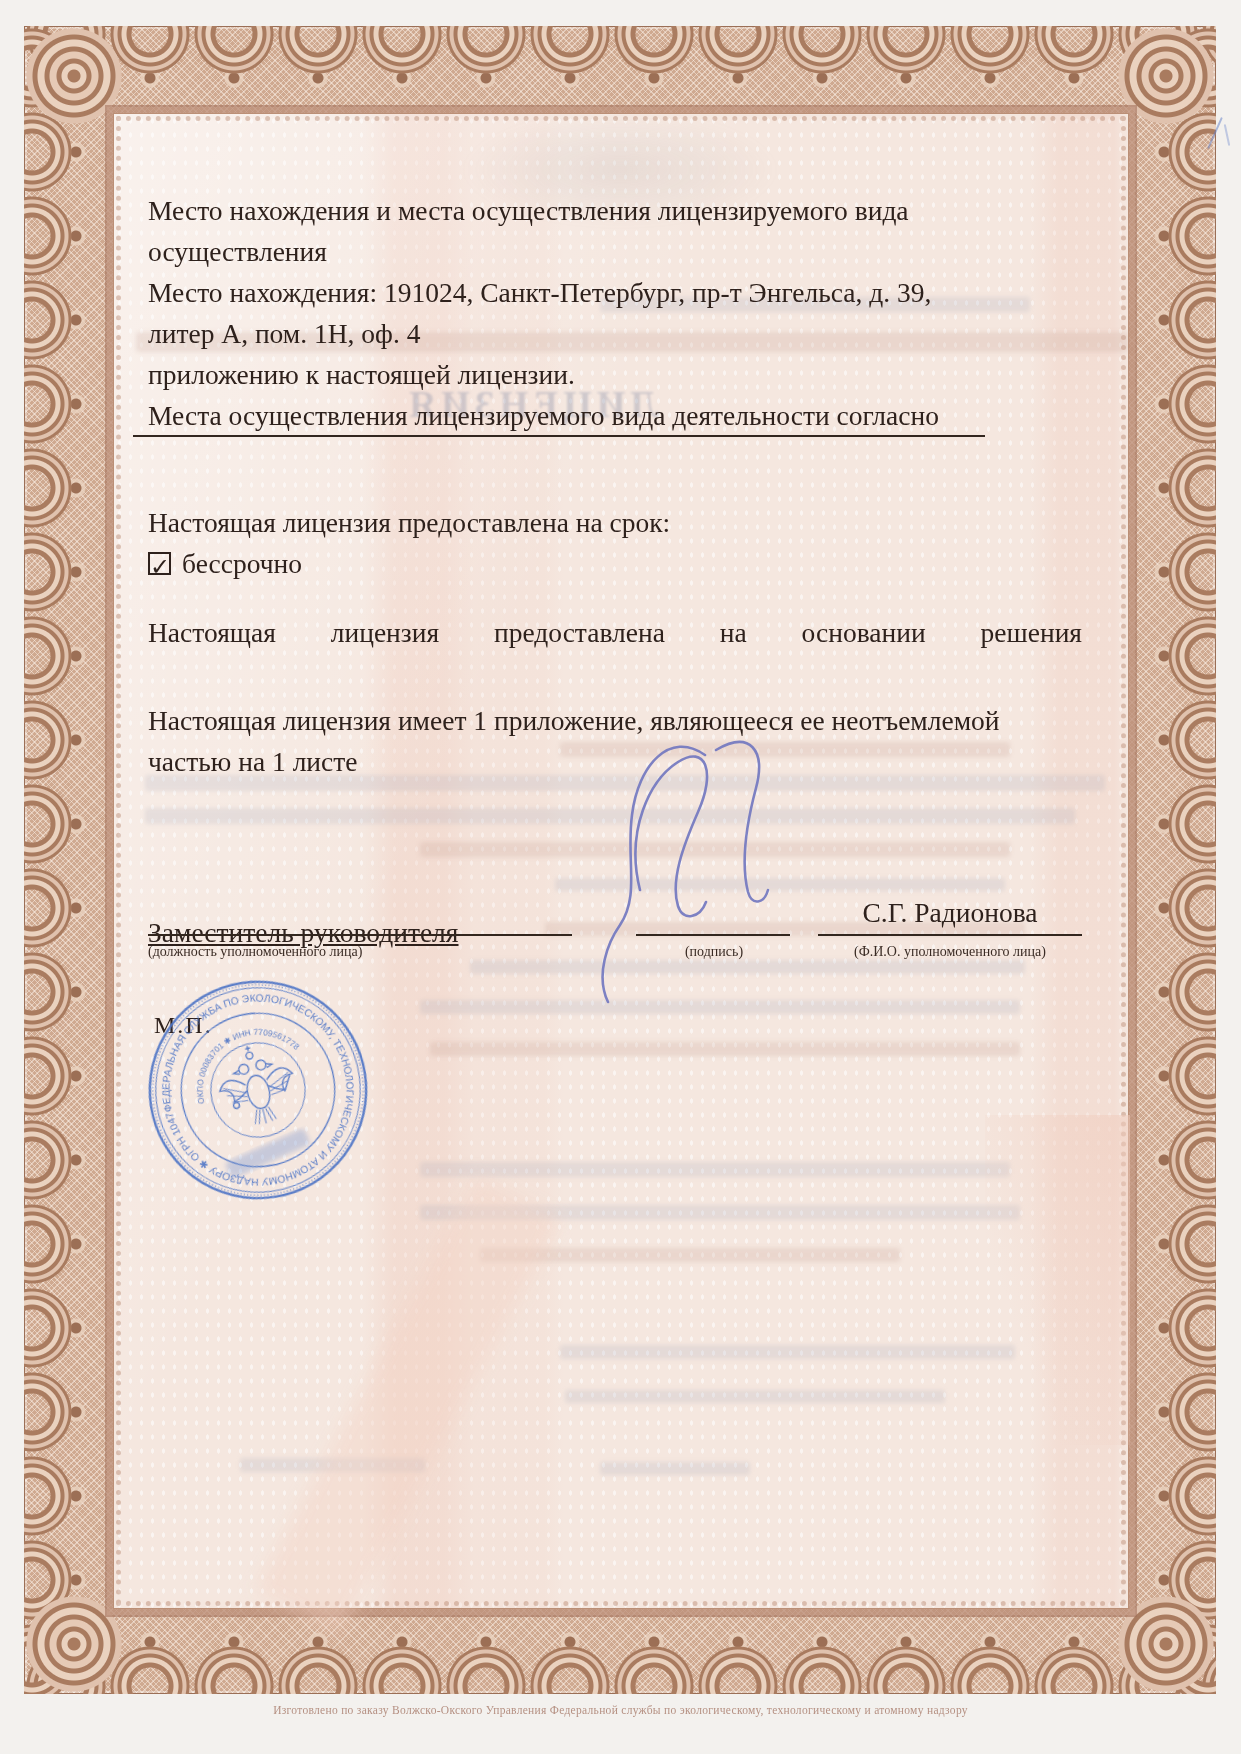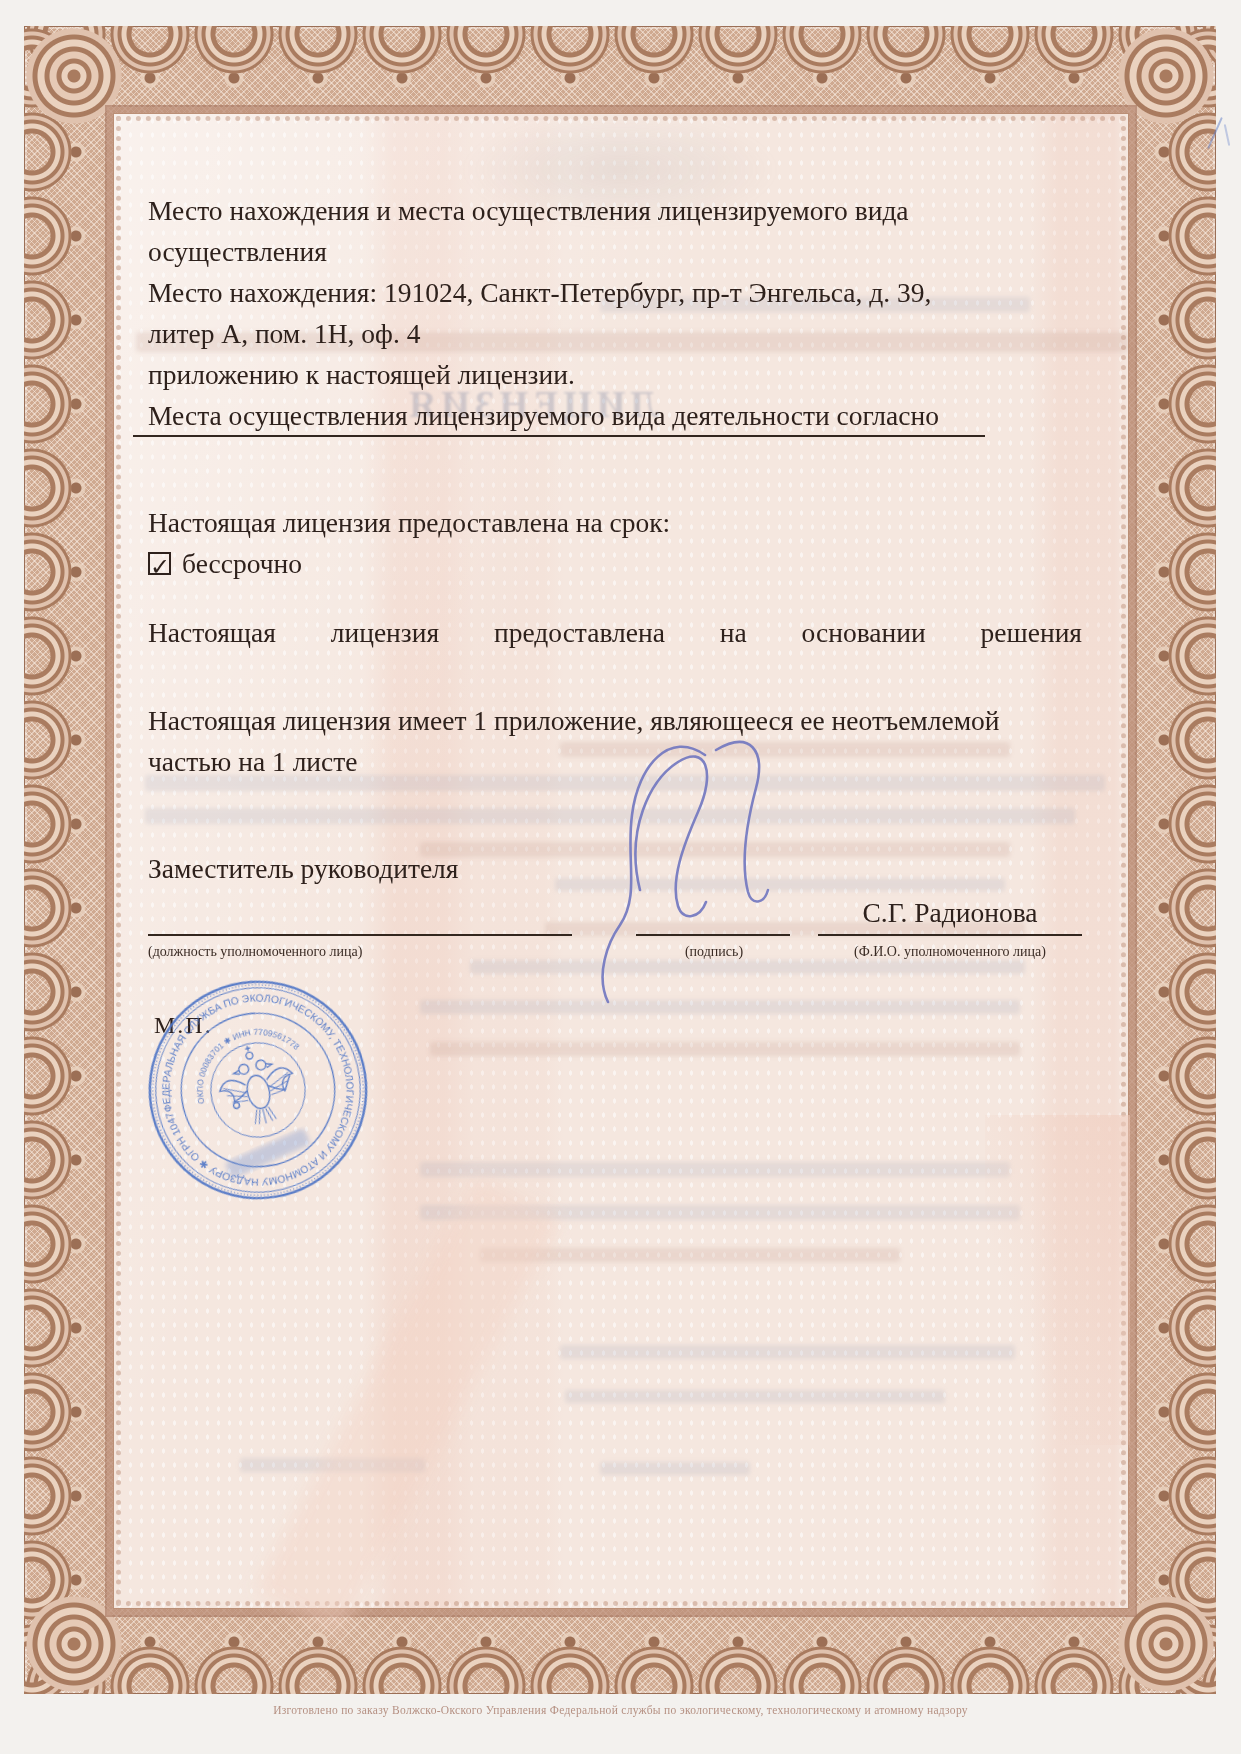"Заместитель руководителя" .sig-title { text-decoration: none -> underline; top: 848px -> 912px }
